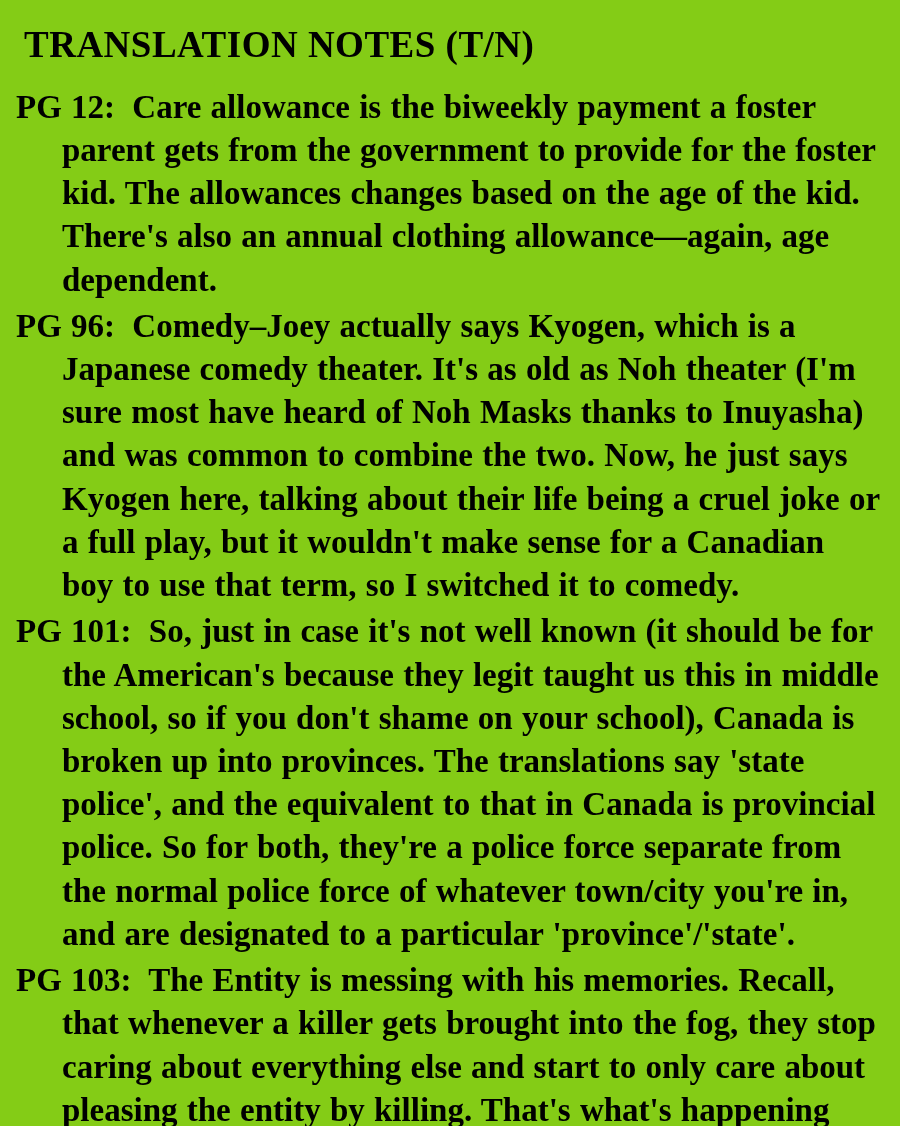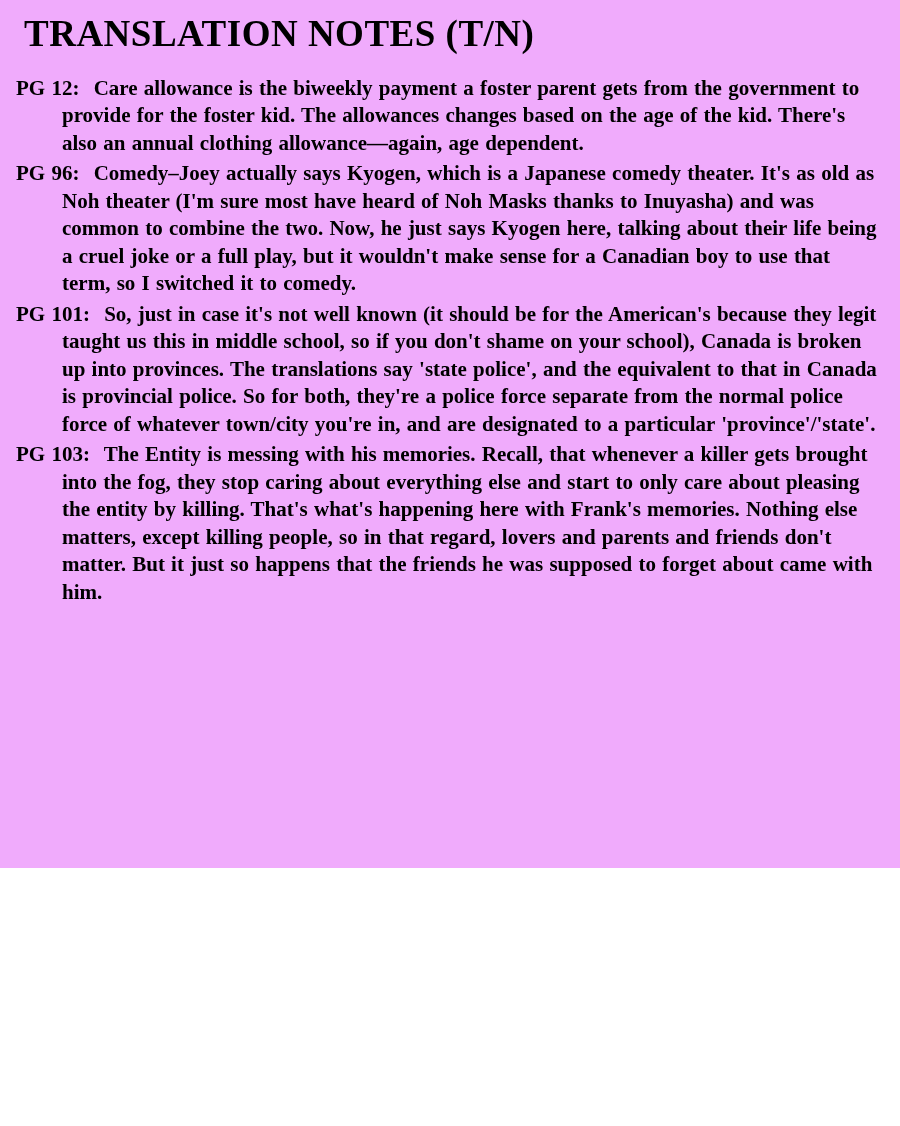"TRANSLATION NOTES (T/N)" .page { background: #f0abfc -> #84cc16; height: 868px -> 1126px; padding: 14px 18px 20px 16px -> 25px 18px 20px 16px }
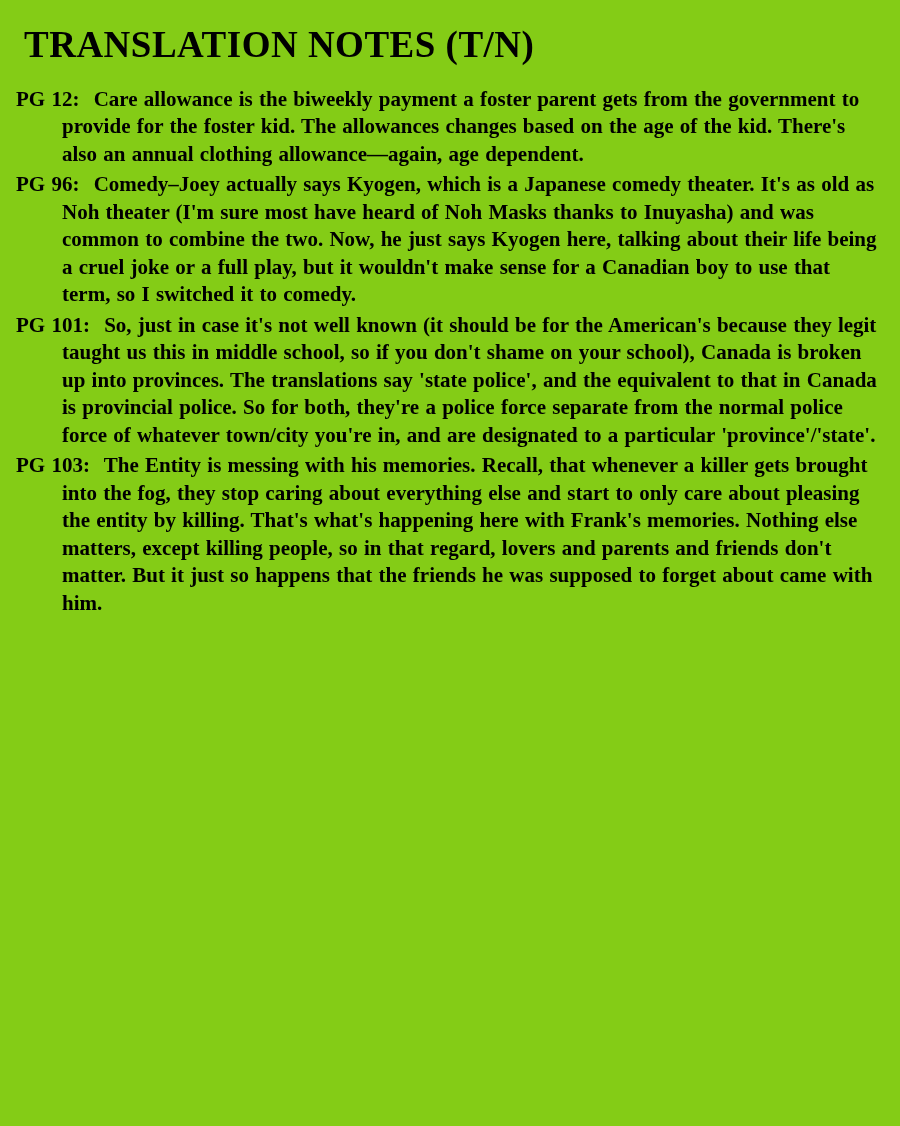"PG 12: Care allowance is" .note { font-size: 21px -> 33px }
